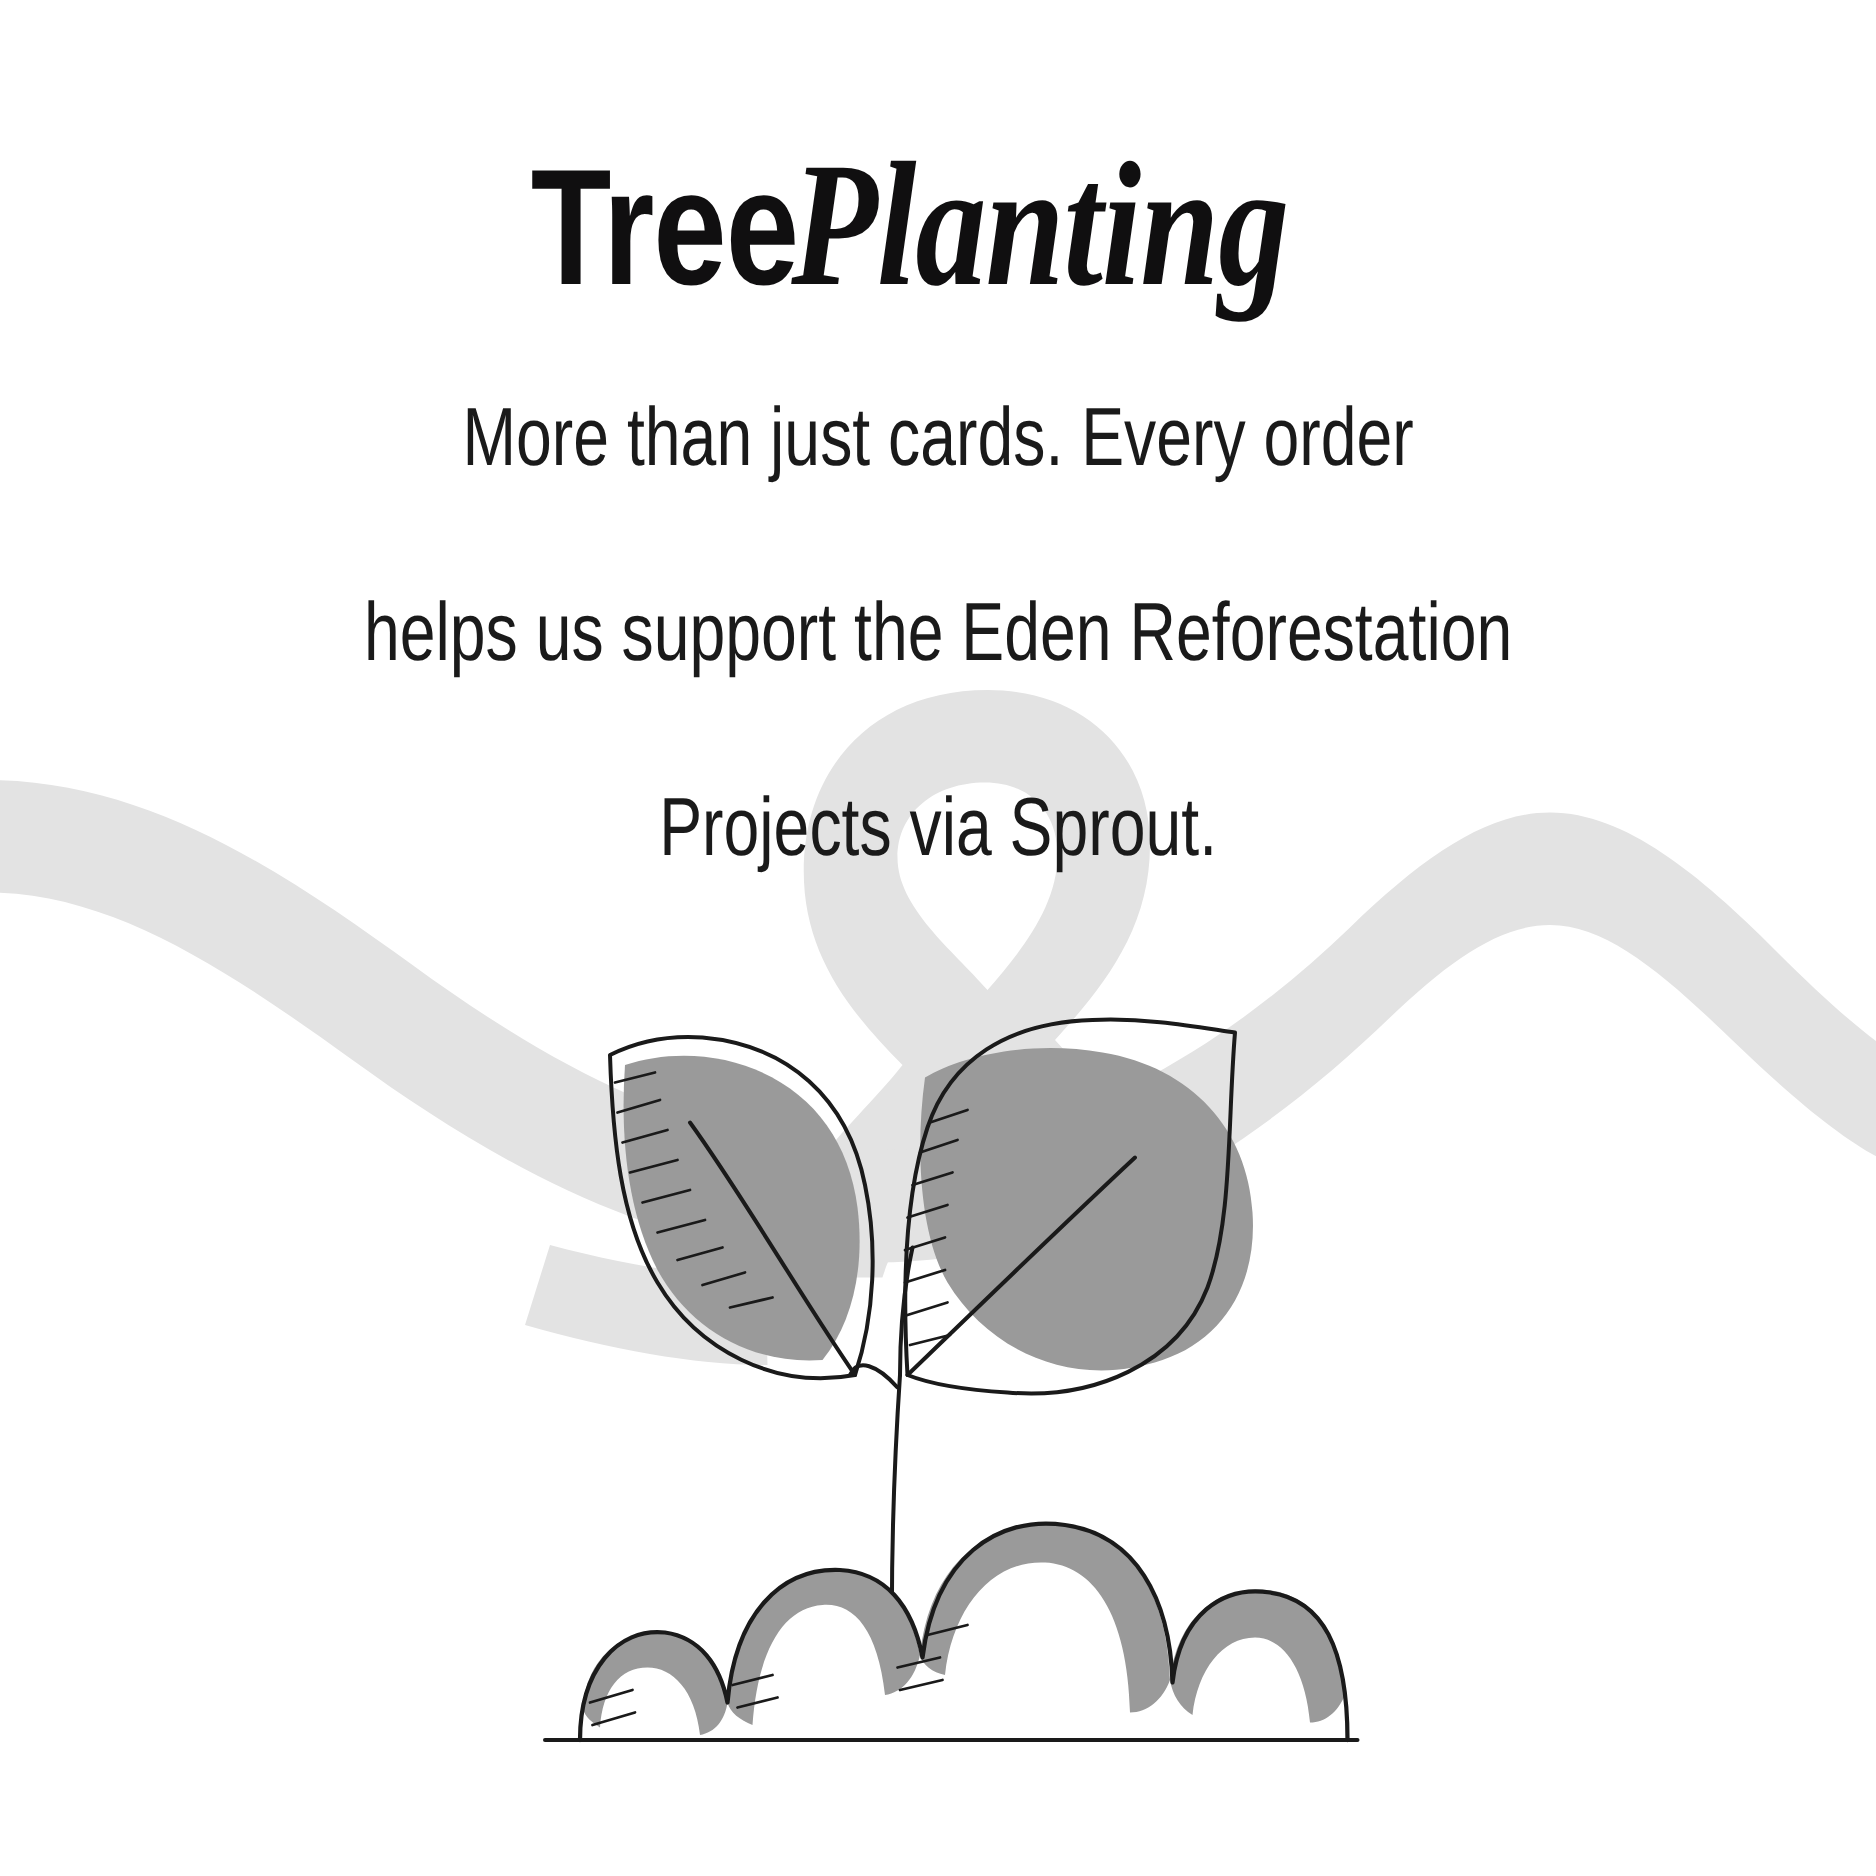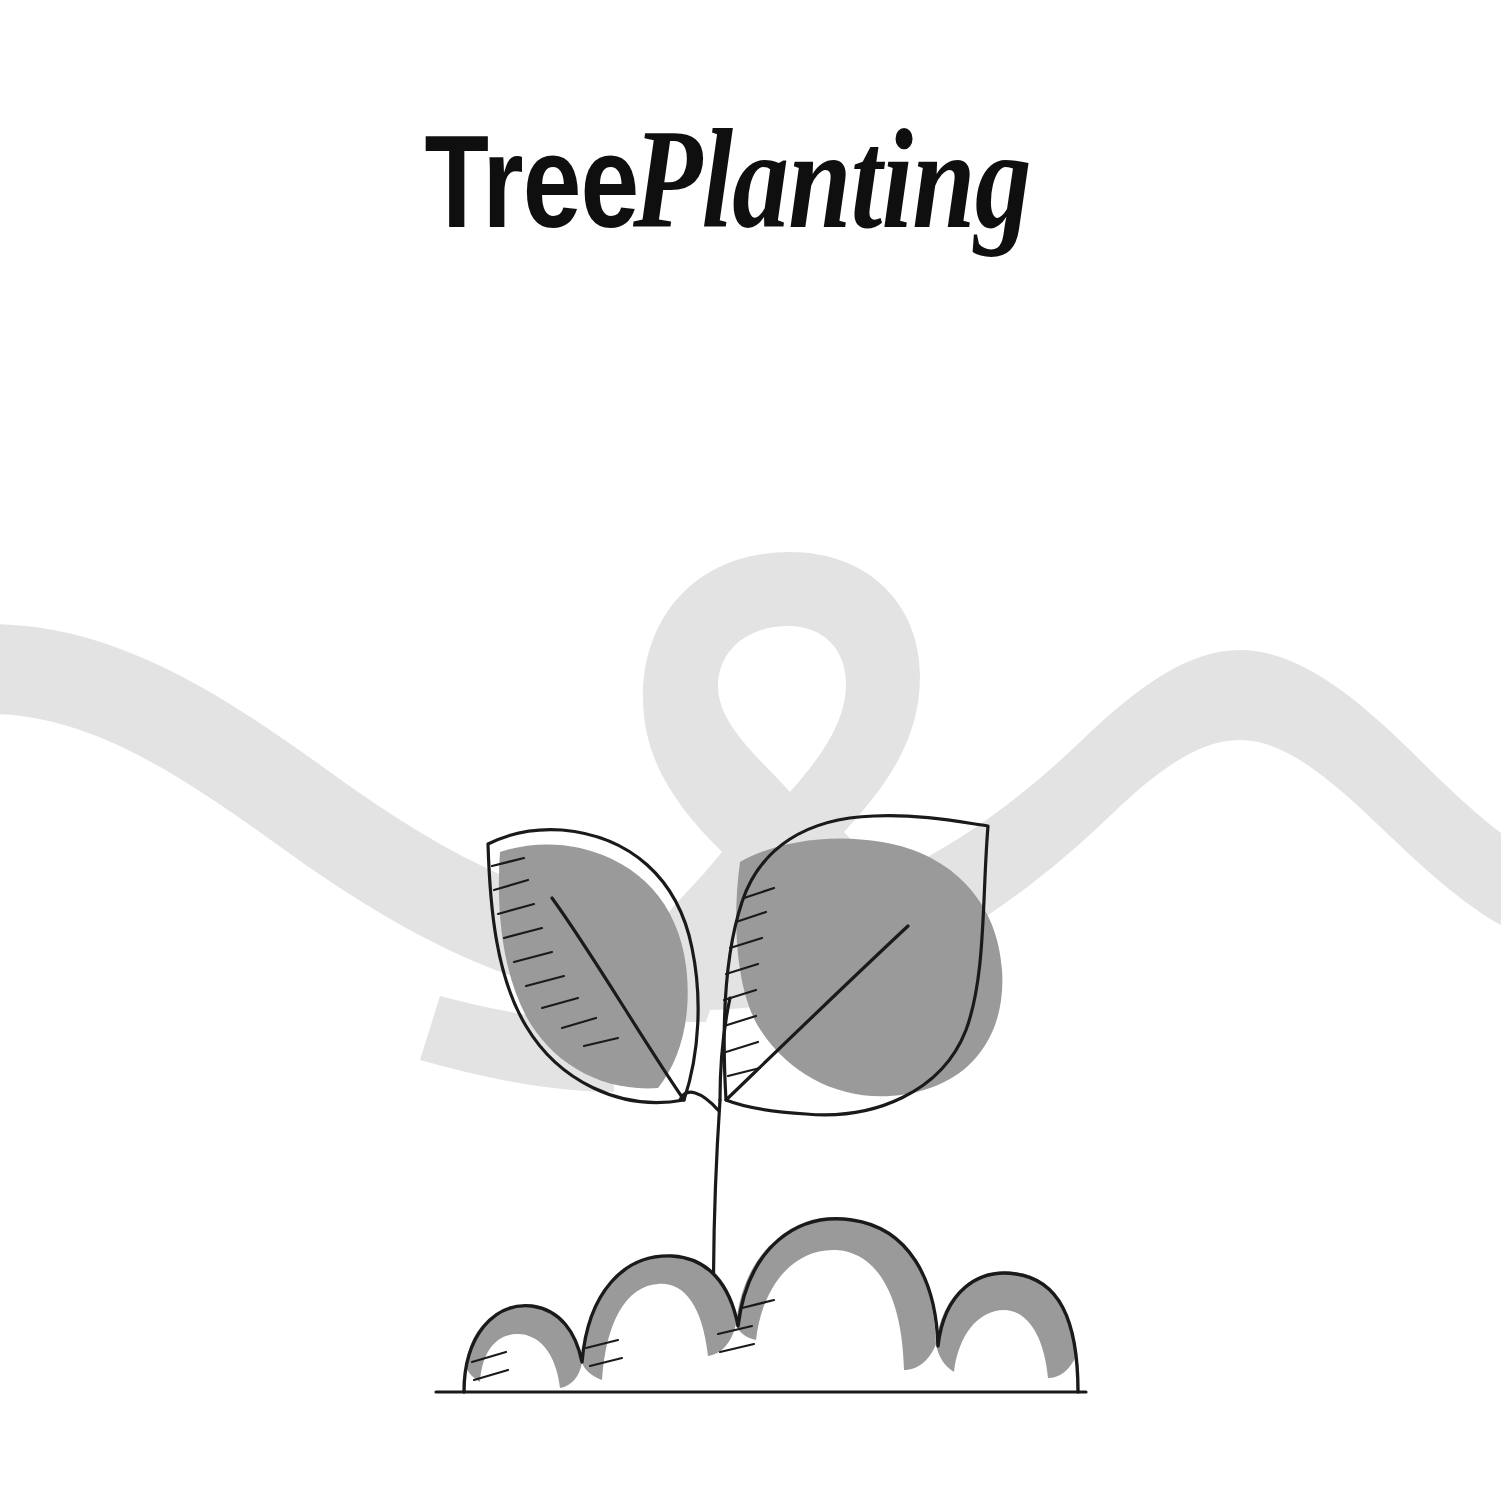"More than just cards. Every" div { html: none -> <div> <span>More than just cards. Every order</span> <span>helps us support the Eden Reforestation</span> <span>Projects via Sprout.</span> </div> }
